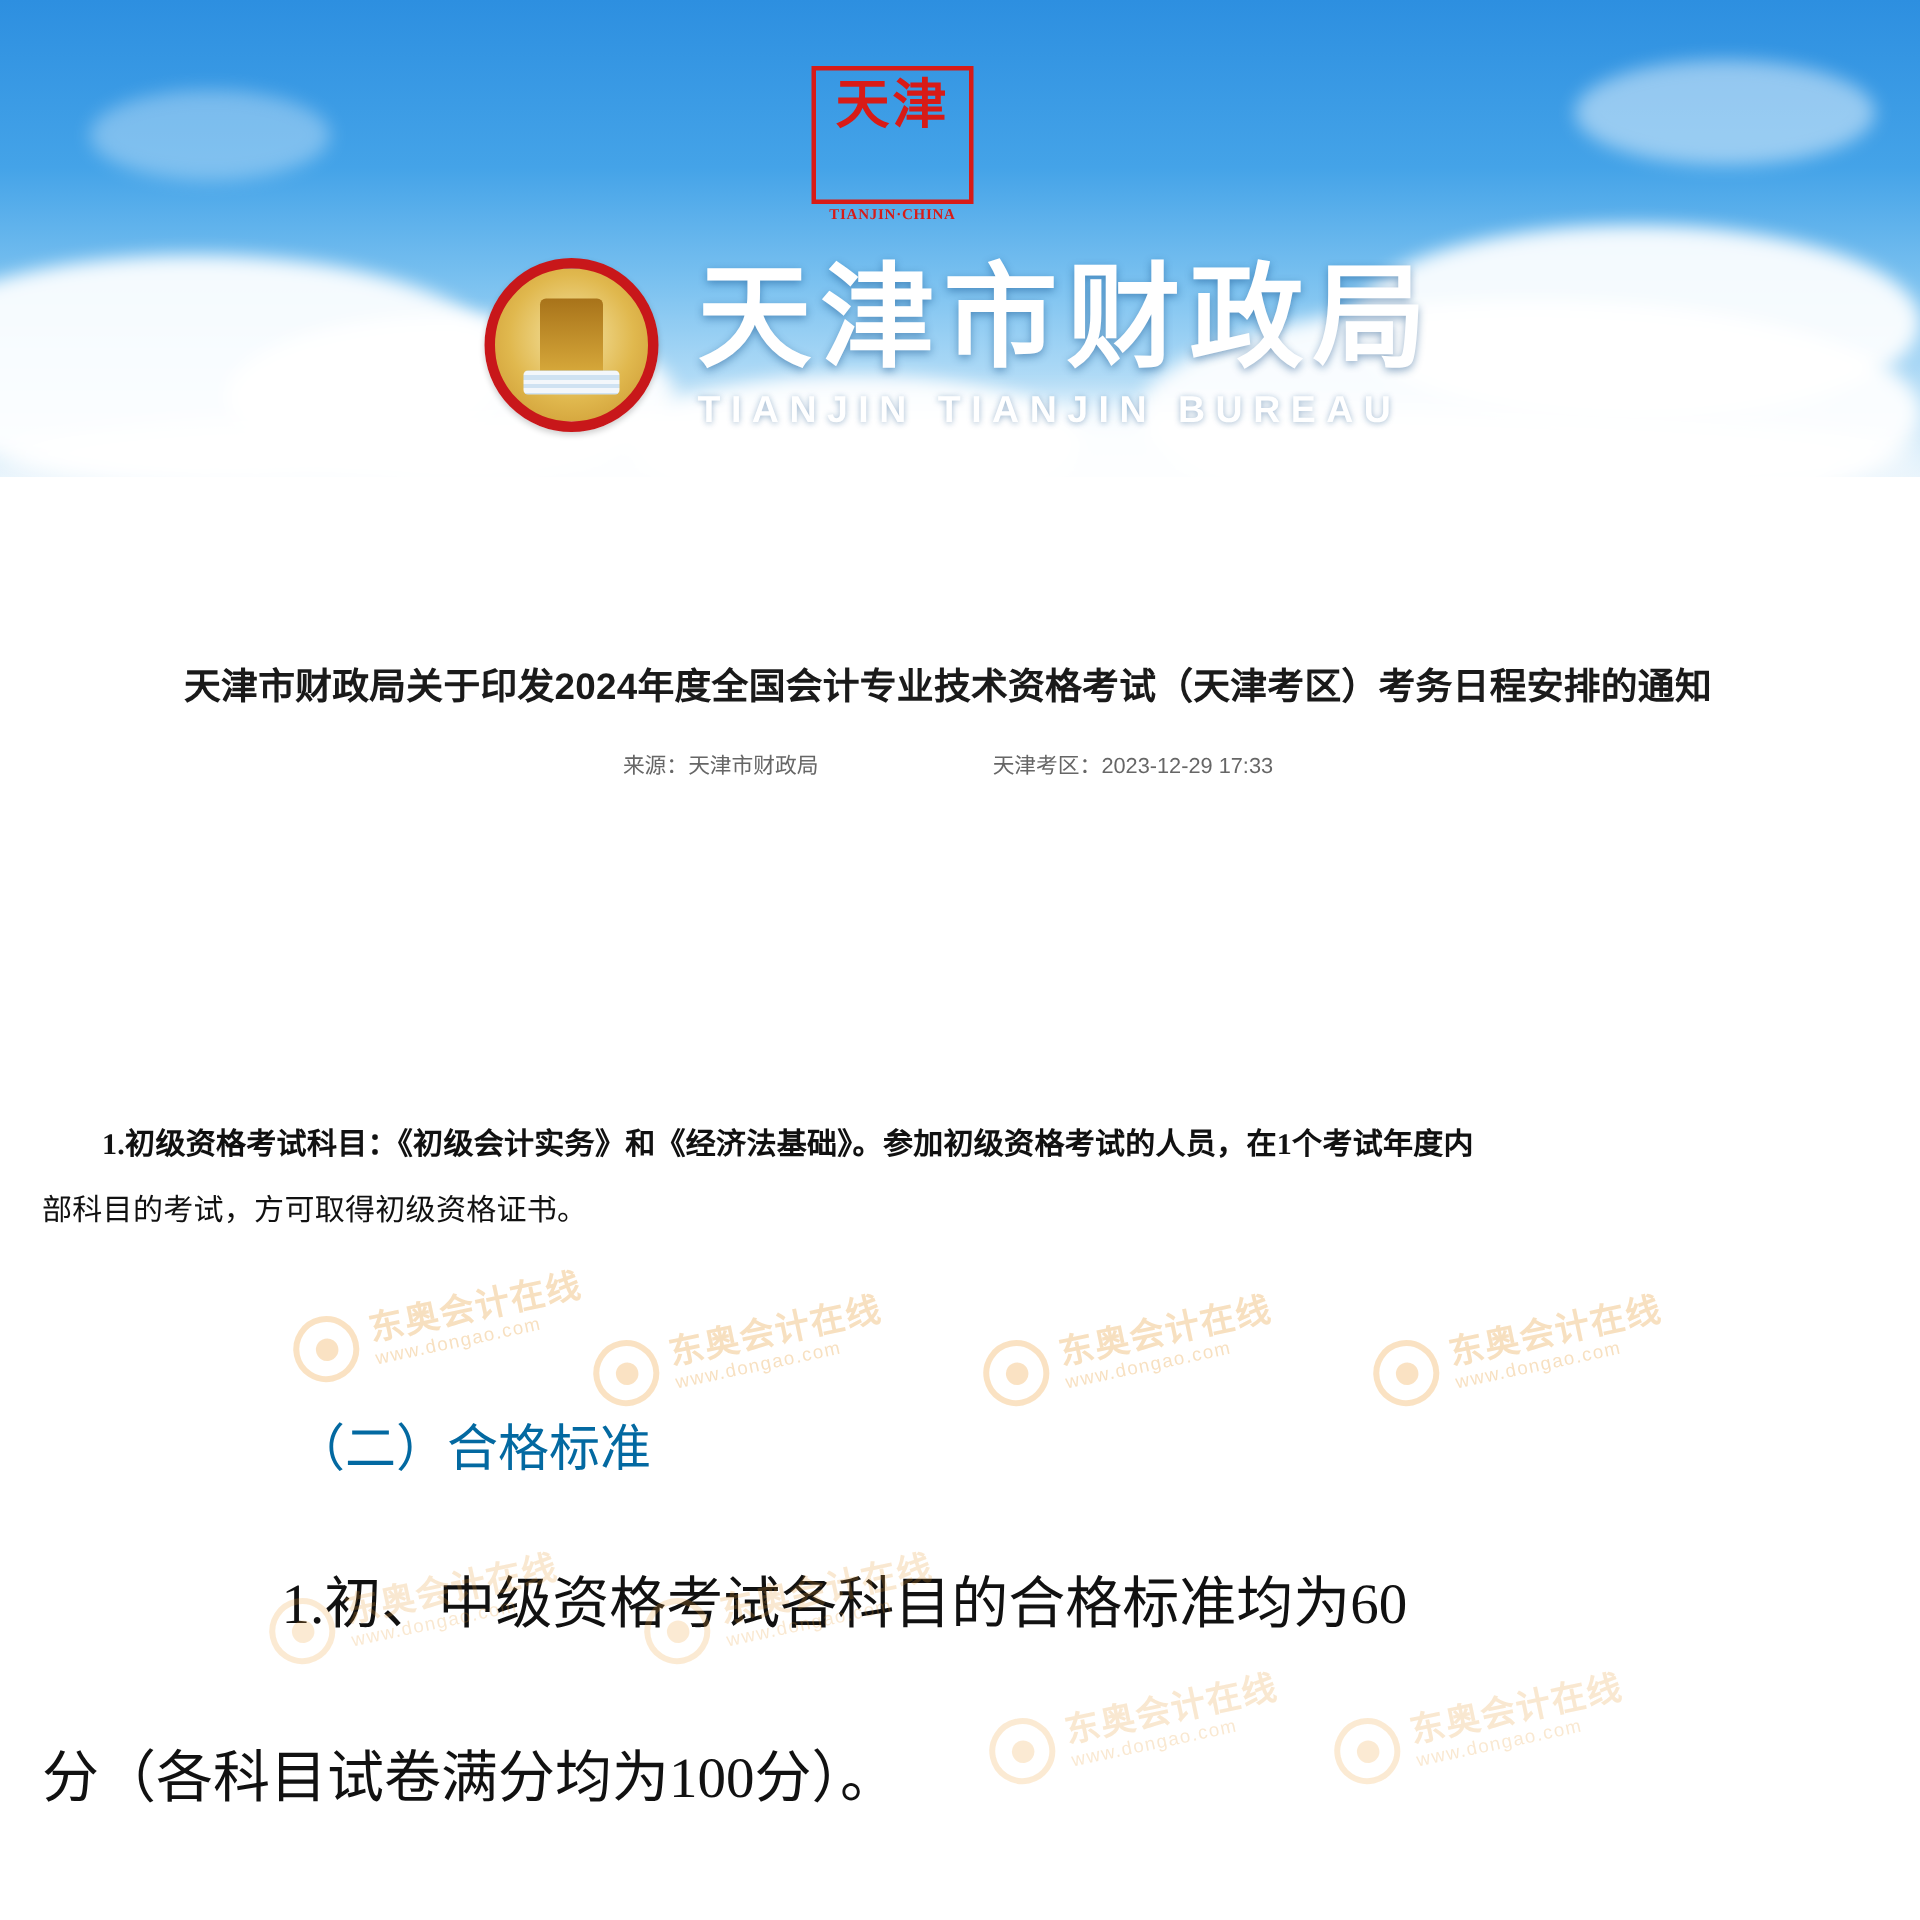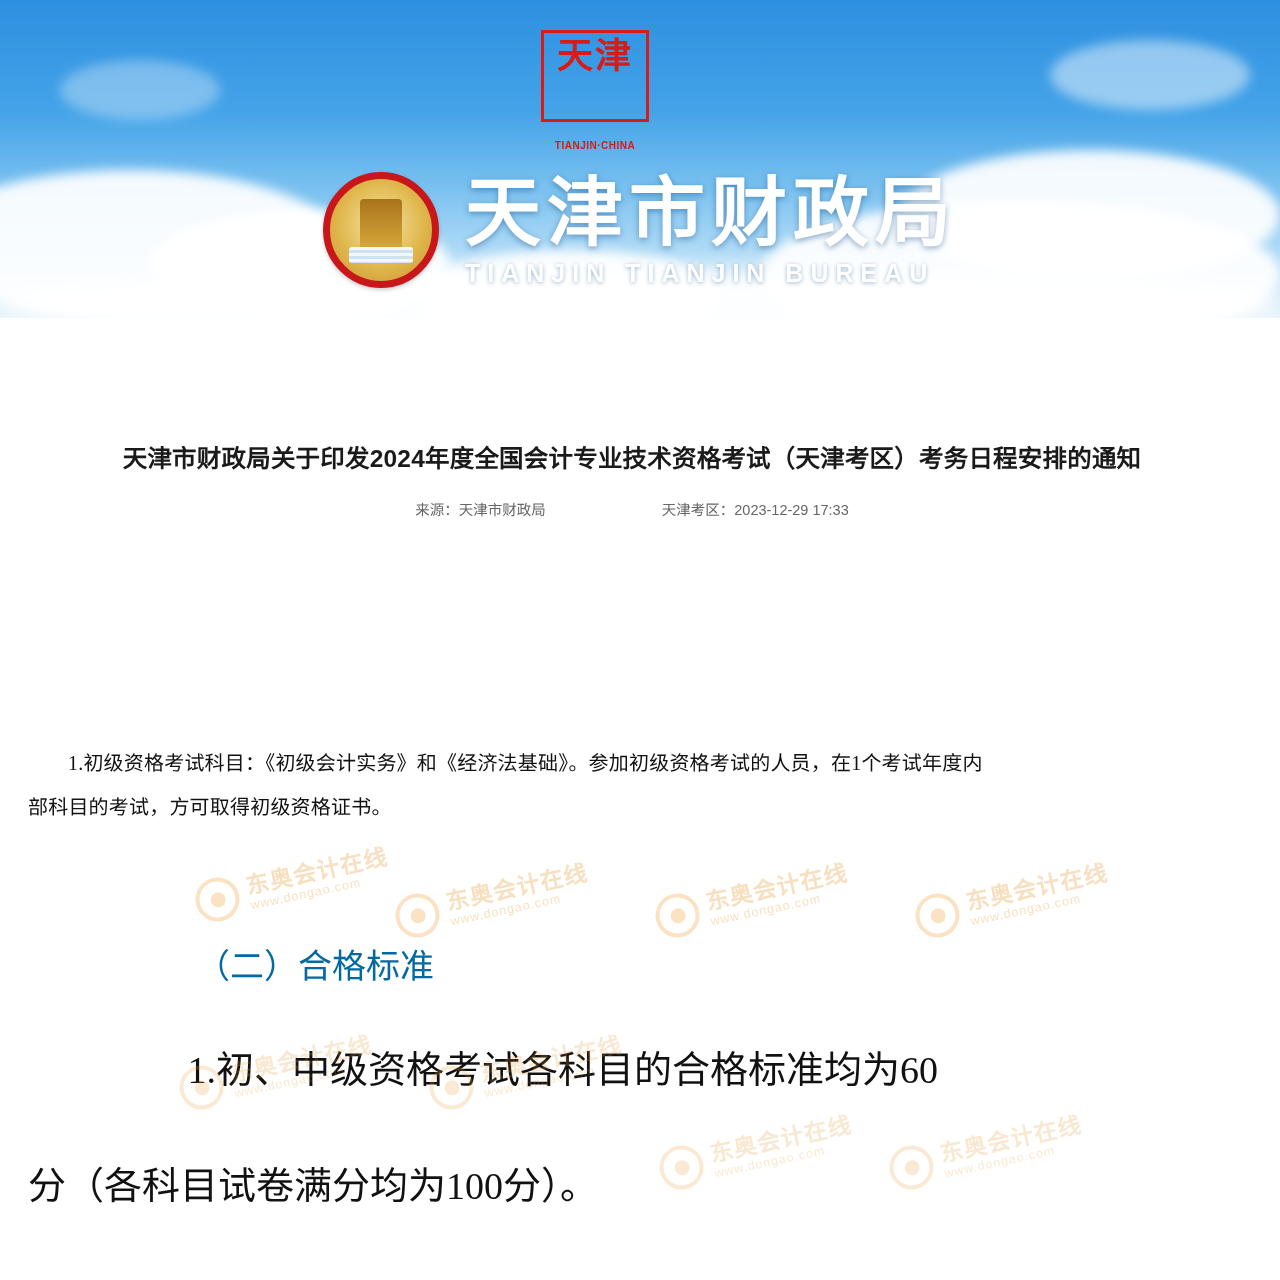"天津" .seal { top: 30px -> 44px }
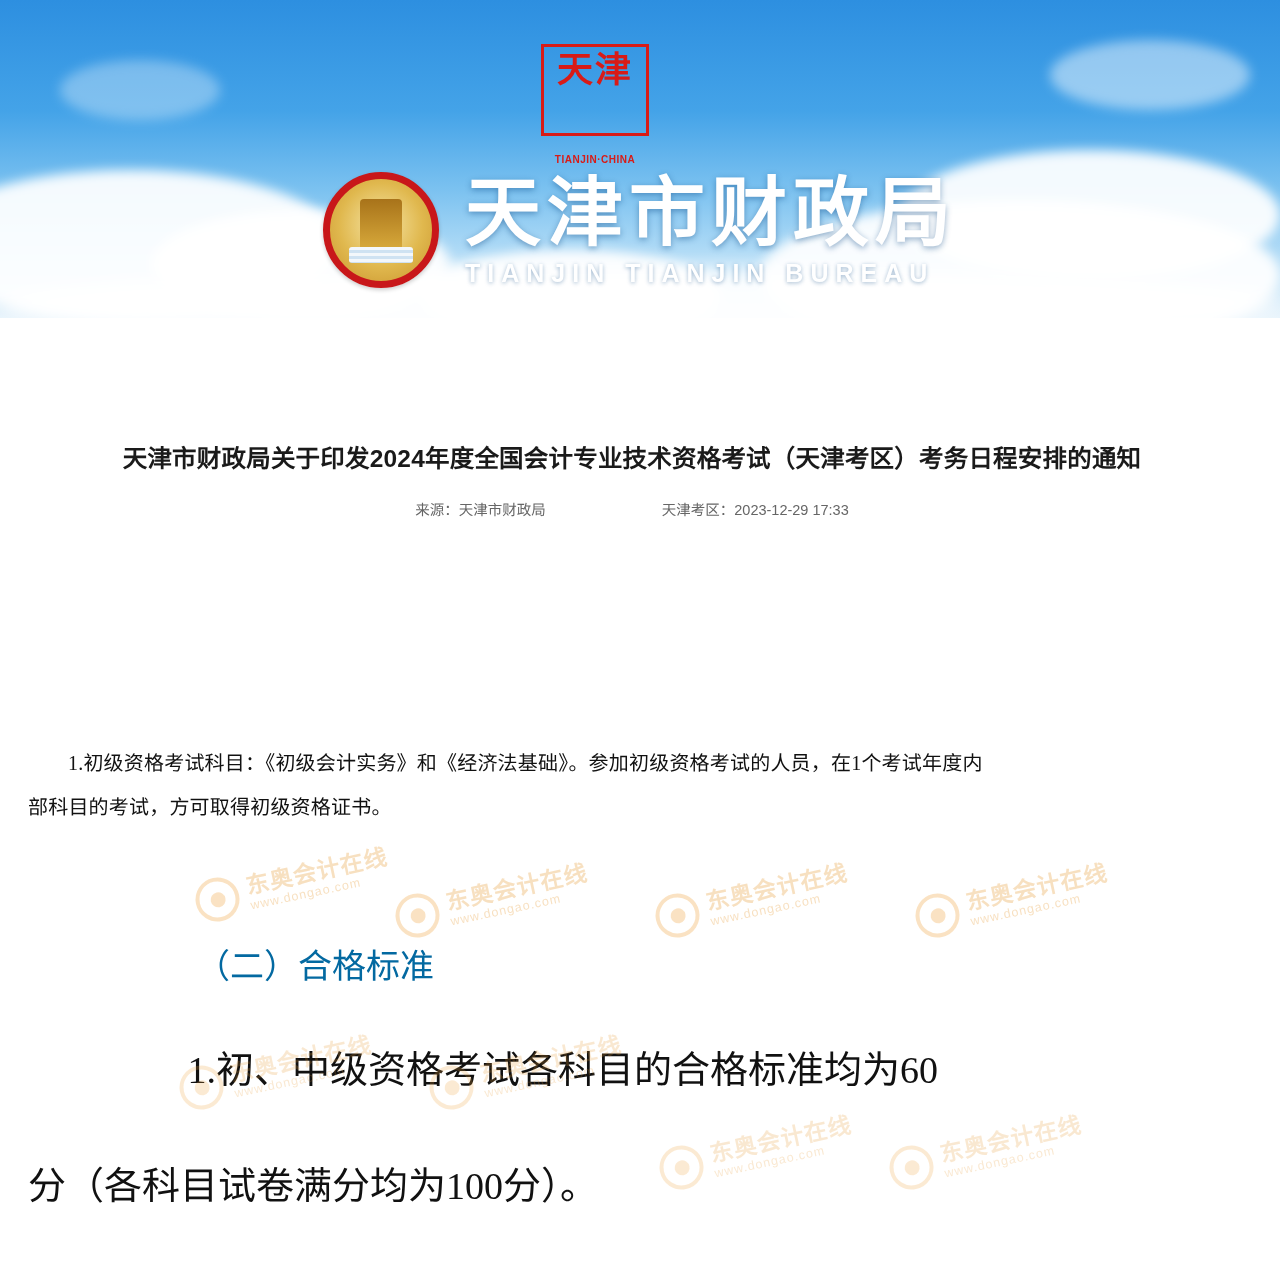"TIANJIN·CHINA" .seal-sub { font-family: Liberation Sans, sans-serif -> Liberation Serif, serif; margin-top: 18px -> 2px }
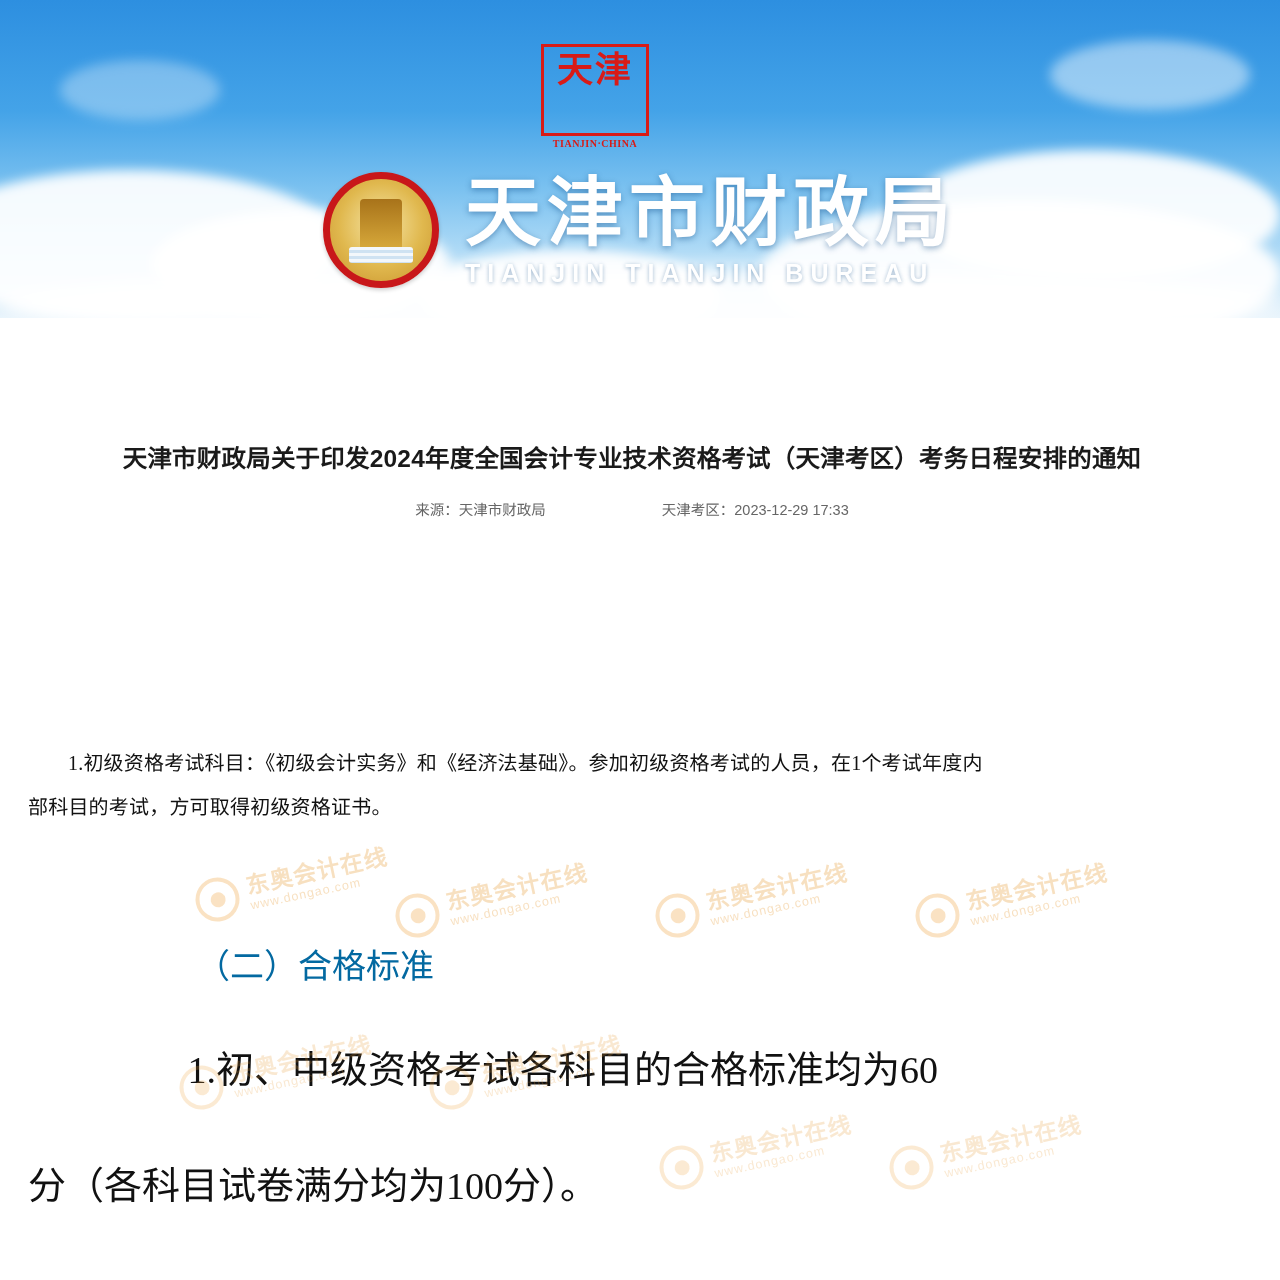"1.初级资格考试科目：《初级会计实务》和《经济法基础》。参加初级资格考试的人员，" .indent { font-weight: none -> bold }
